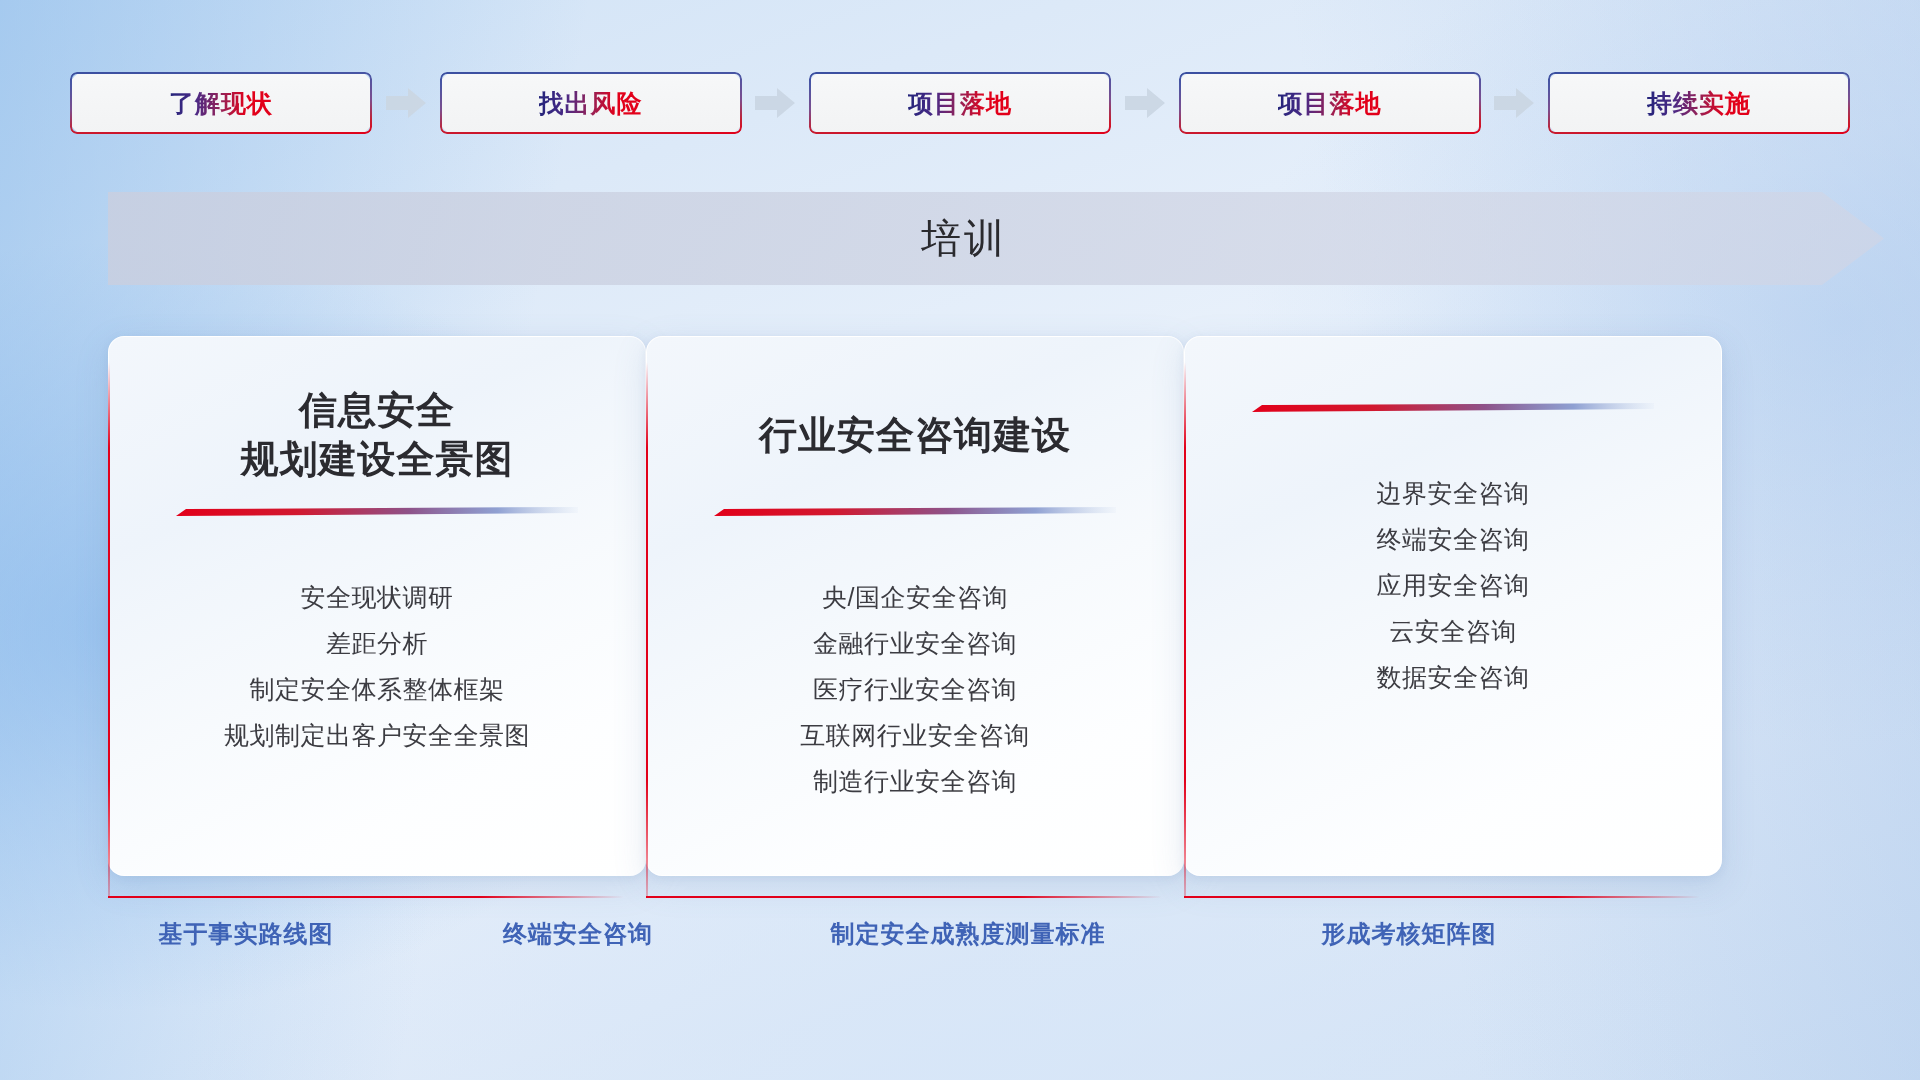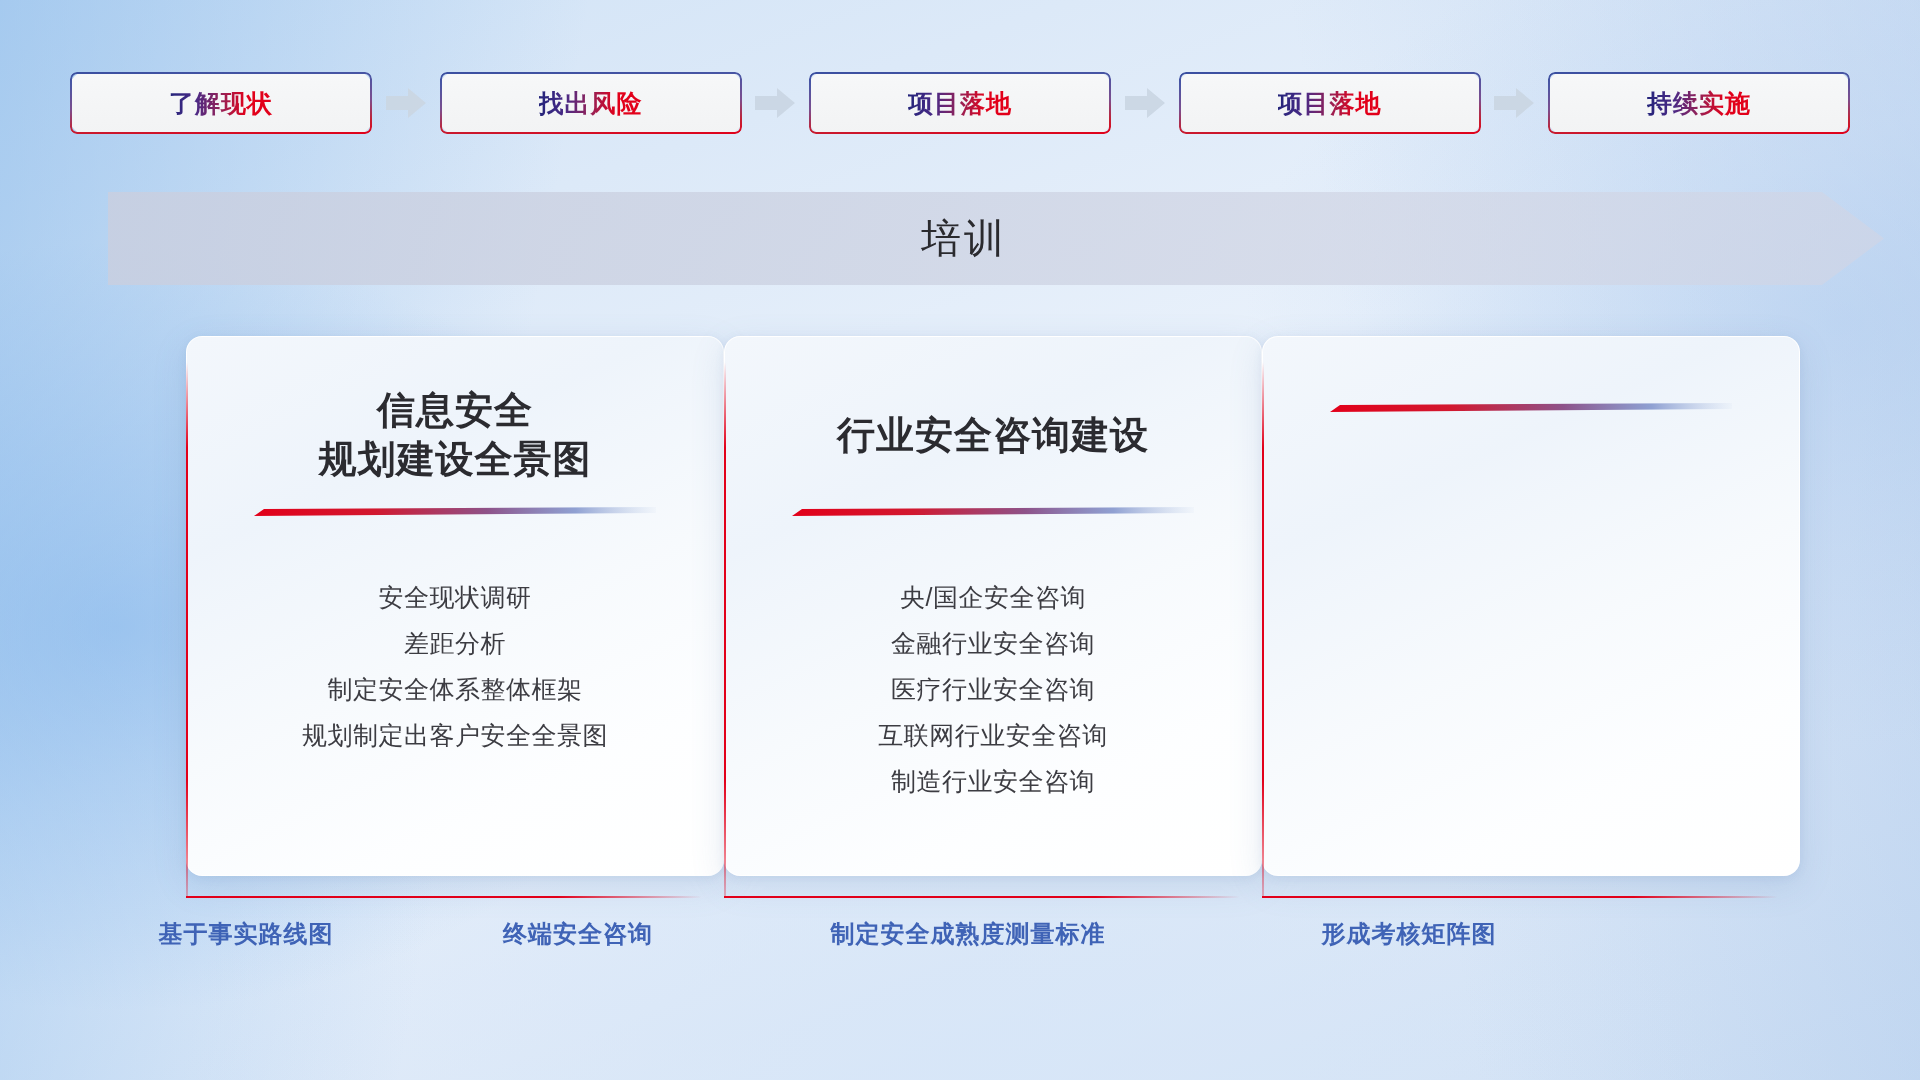"信息安全" .cards { justify-content: flex-end -> flex-start; right: 120px -> 108px }
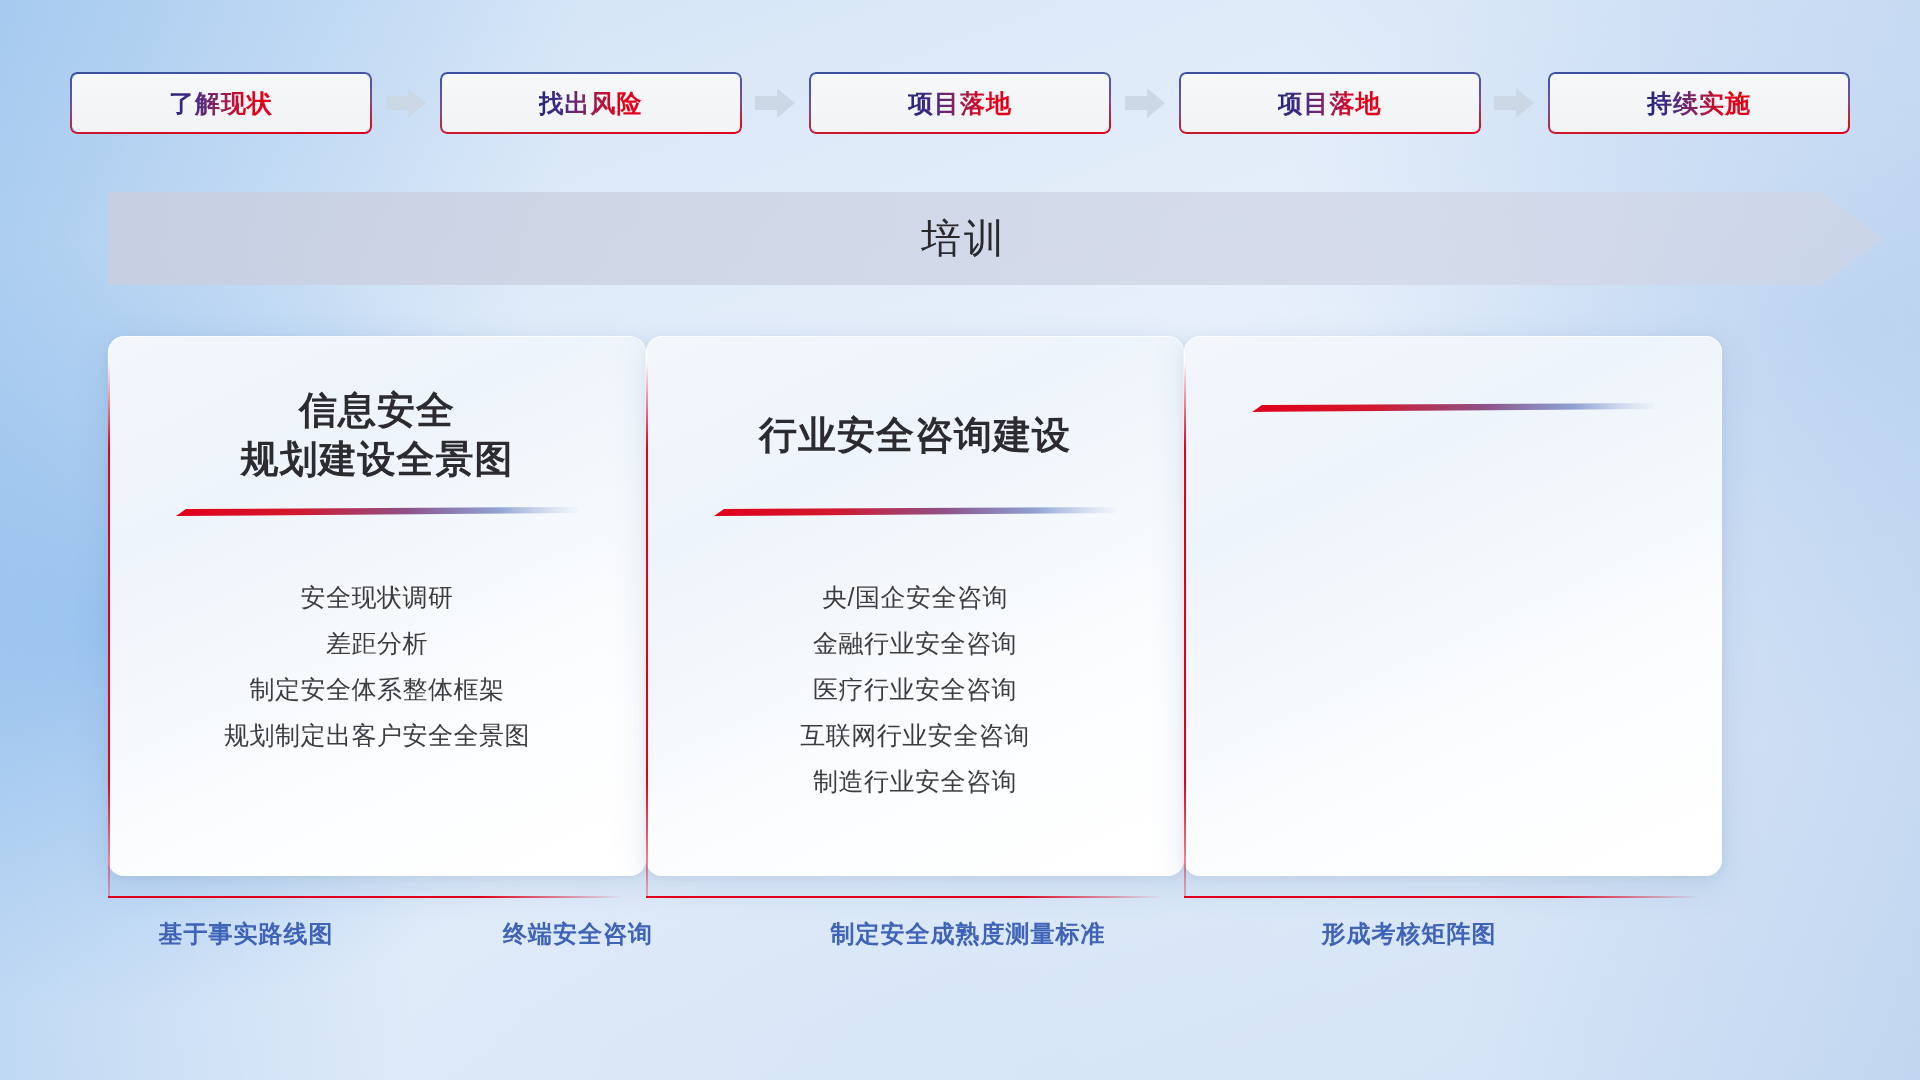"边界安全咨询" div.card-list { html: none -> <div> <div>边界安全咨询</div> <div>终端安全咨询</div> <div>应用安全咨询</div> <div>云安全咨询</div> <div>数据安全咨询</div> </div> }
